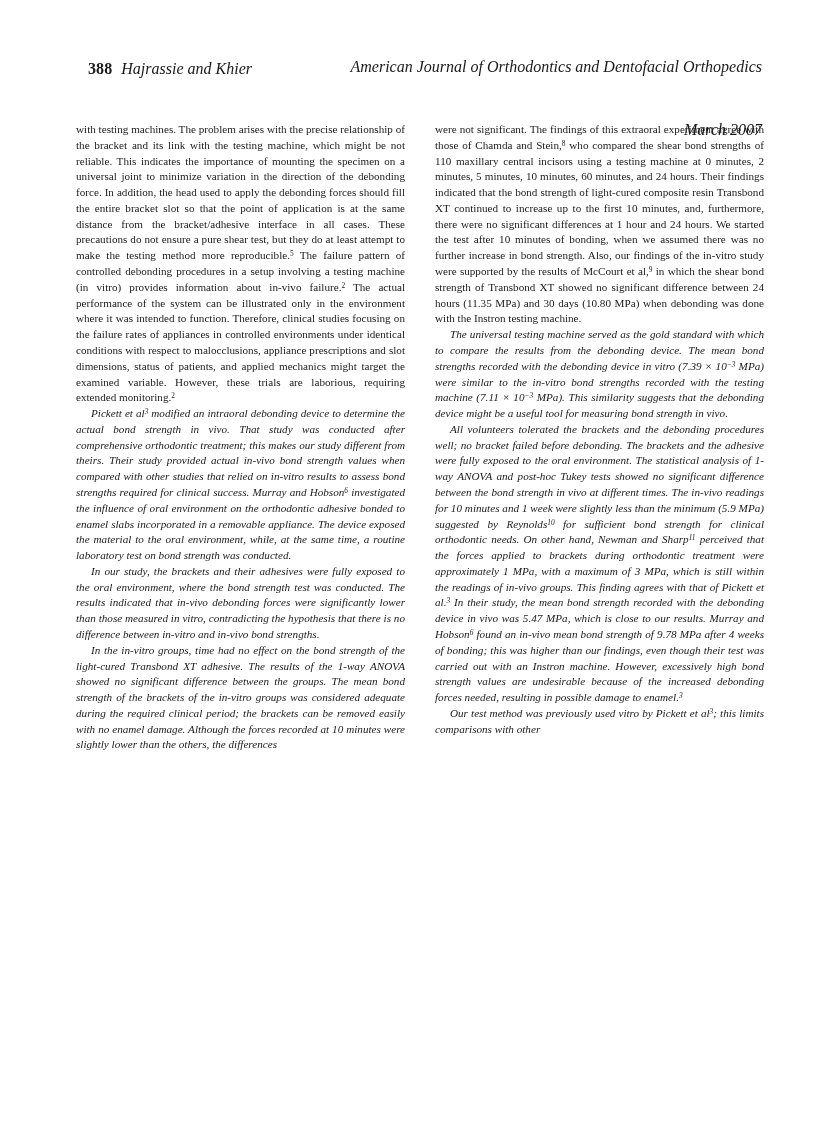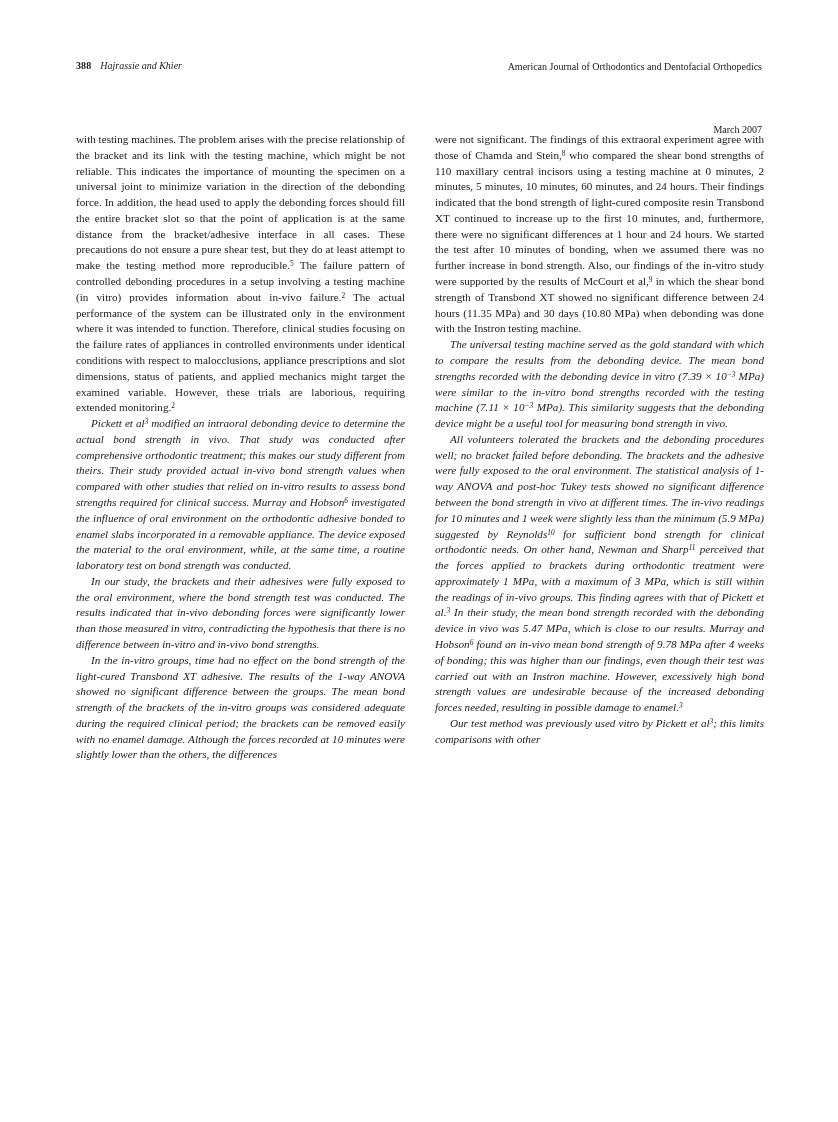"388 Hajrassie and Khier" .runhead-left { font-size: 10px -> 16px; left: 0 -> 12px }
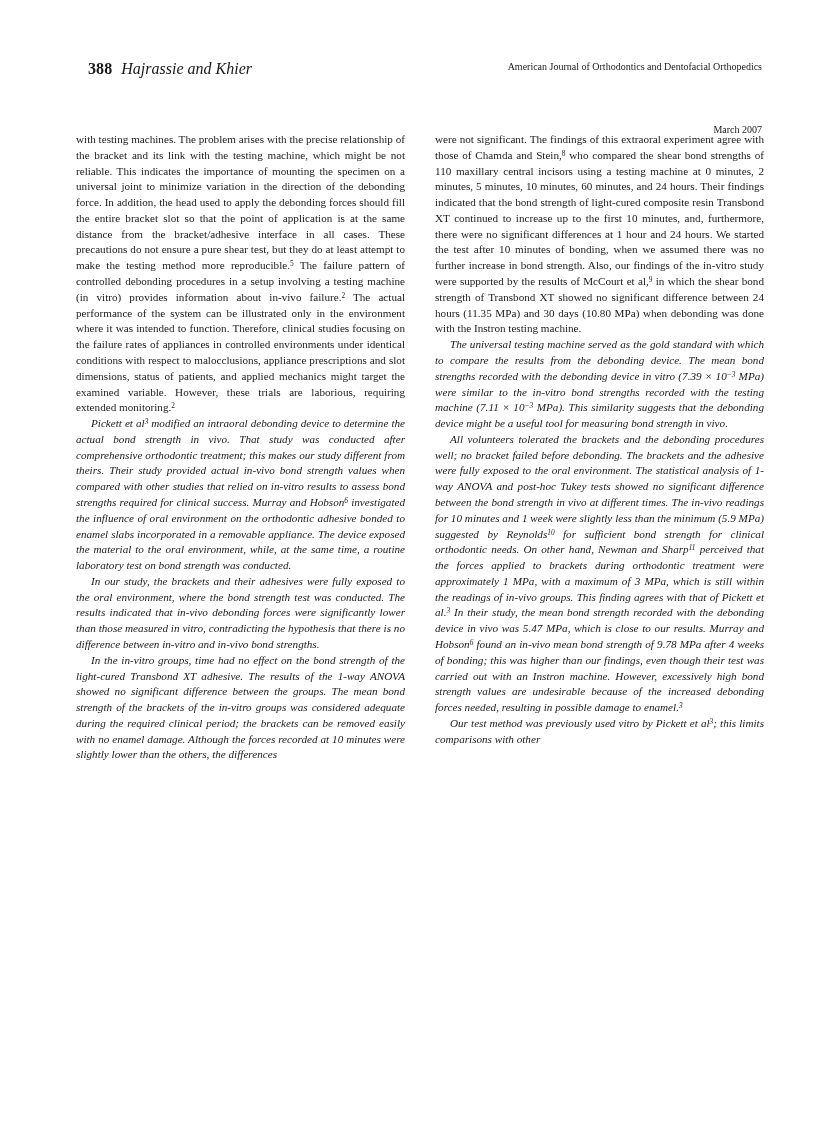"American Journal of Orthodontics and" .runhead-right { font-size: 10px -> 16px; font-style: none -> italic }
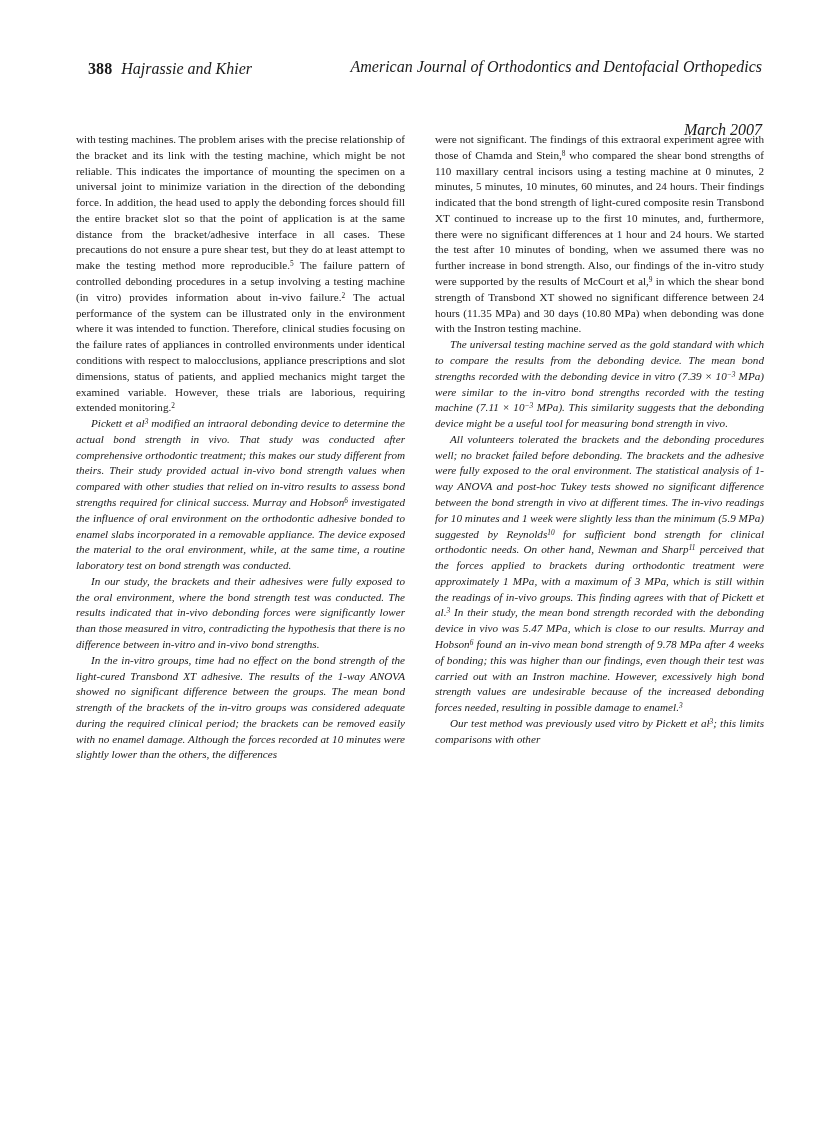"with testing machines. The problem" .columns { top: 132px -> 122px }
